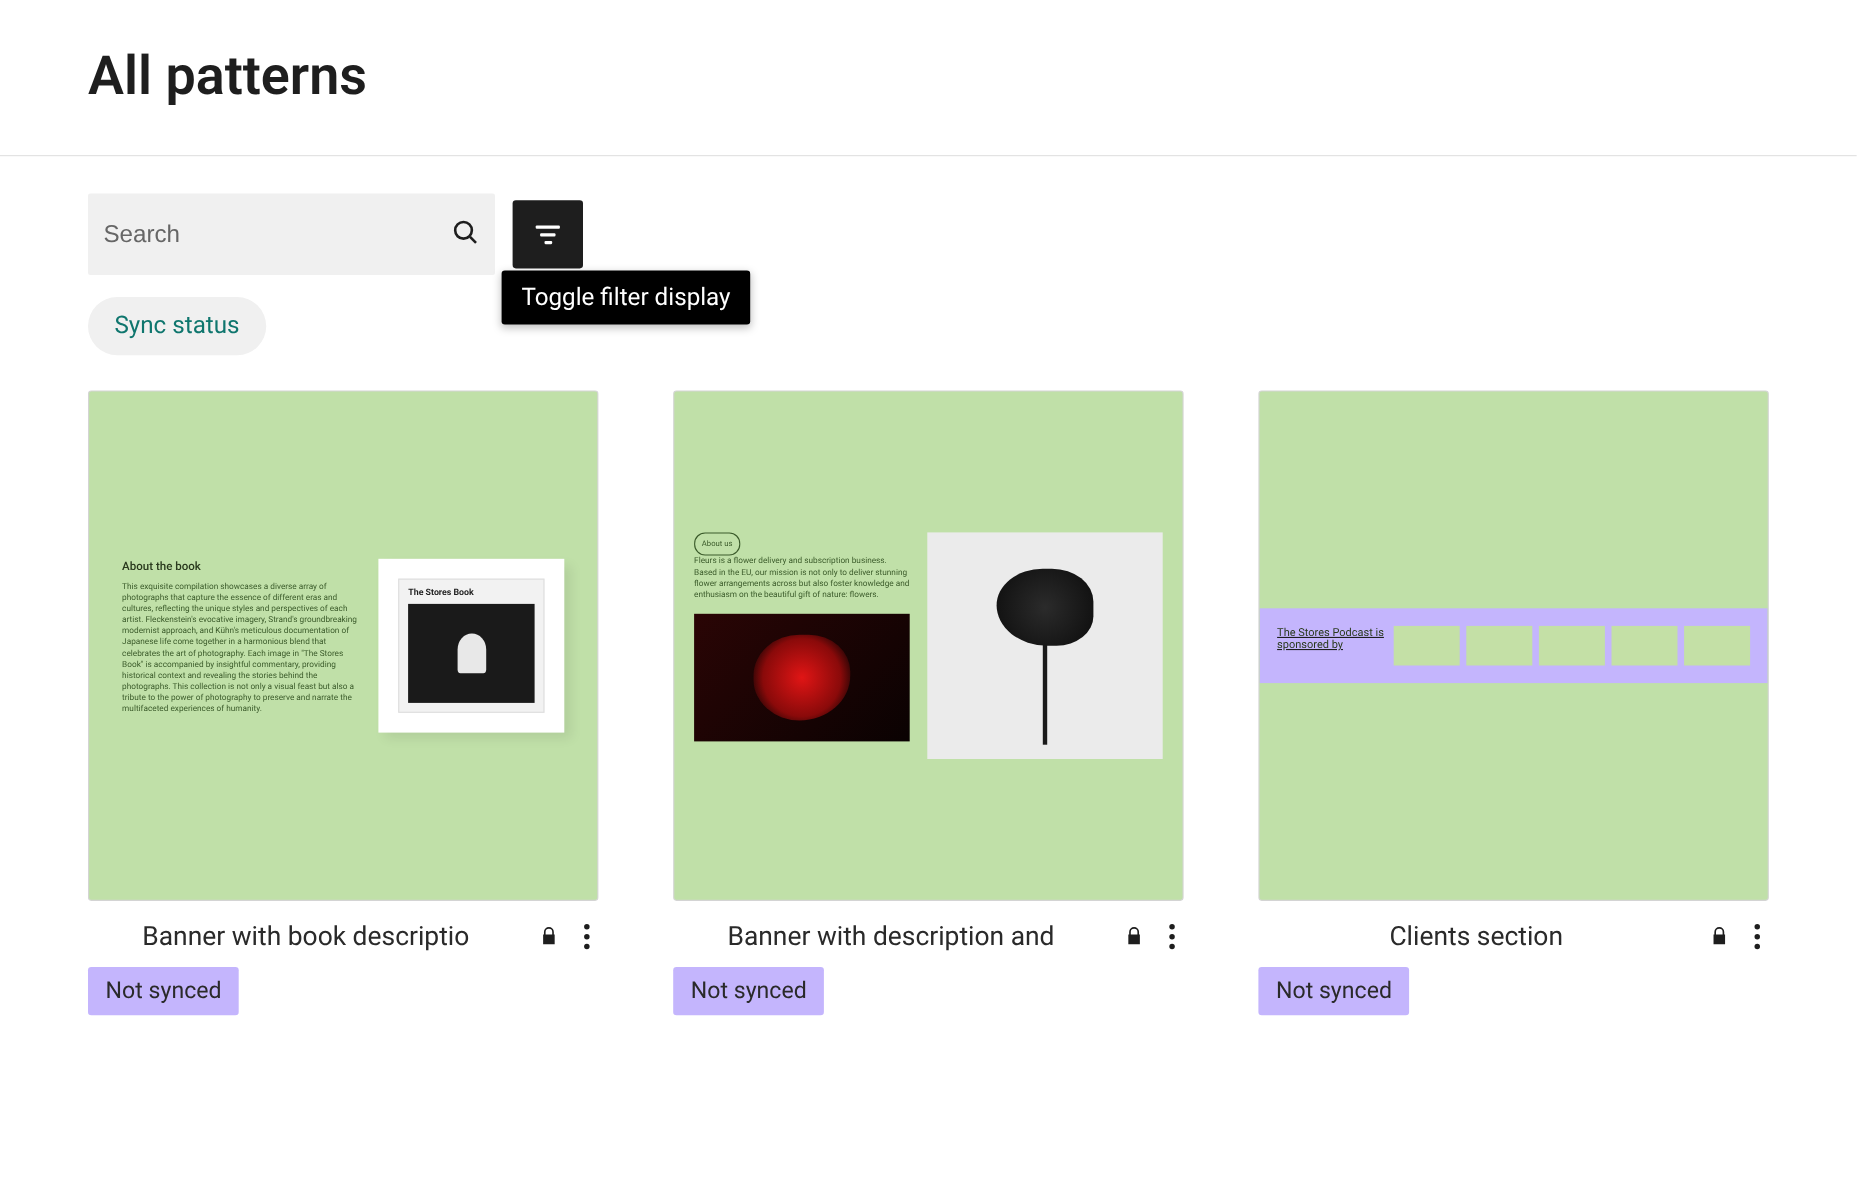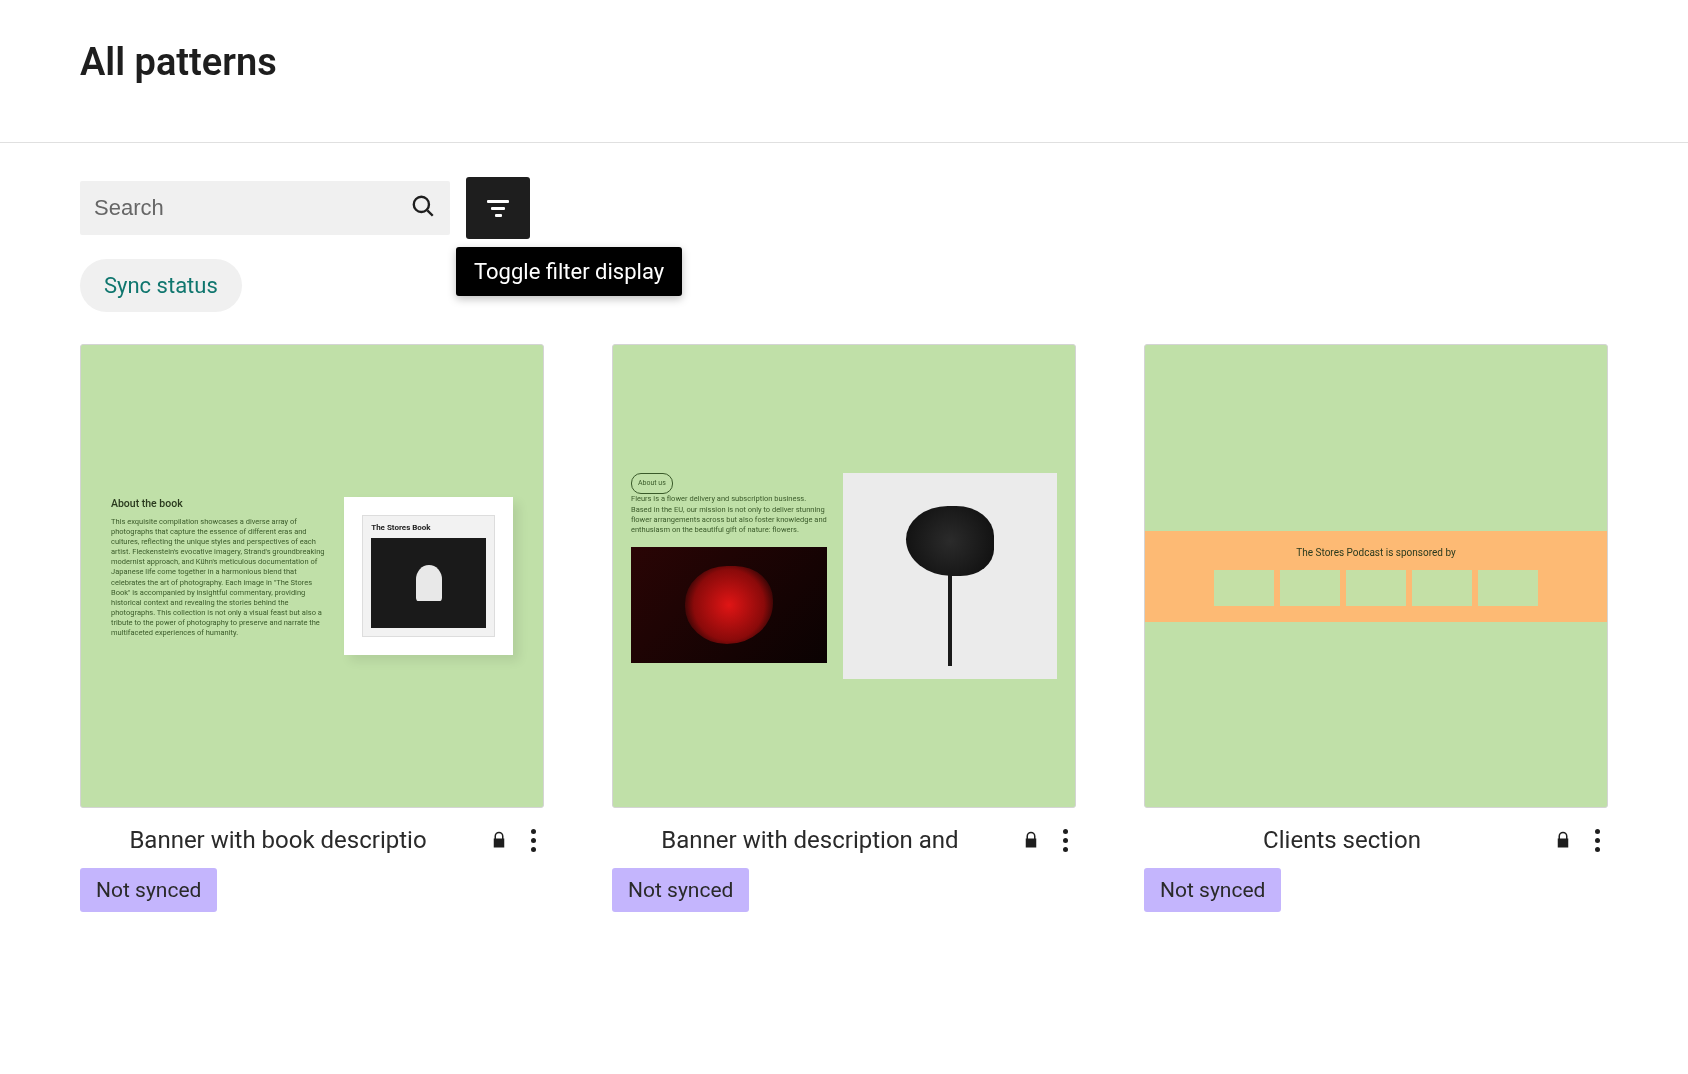"All patterns" .page-title { font-size: 38px -> 49px; margin-bottom: 28px -> 14px }
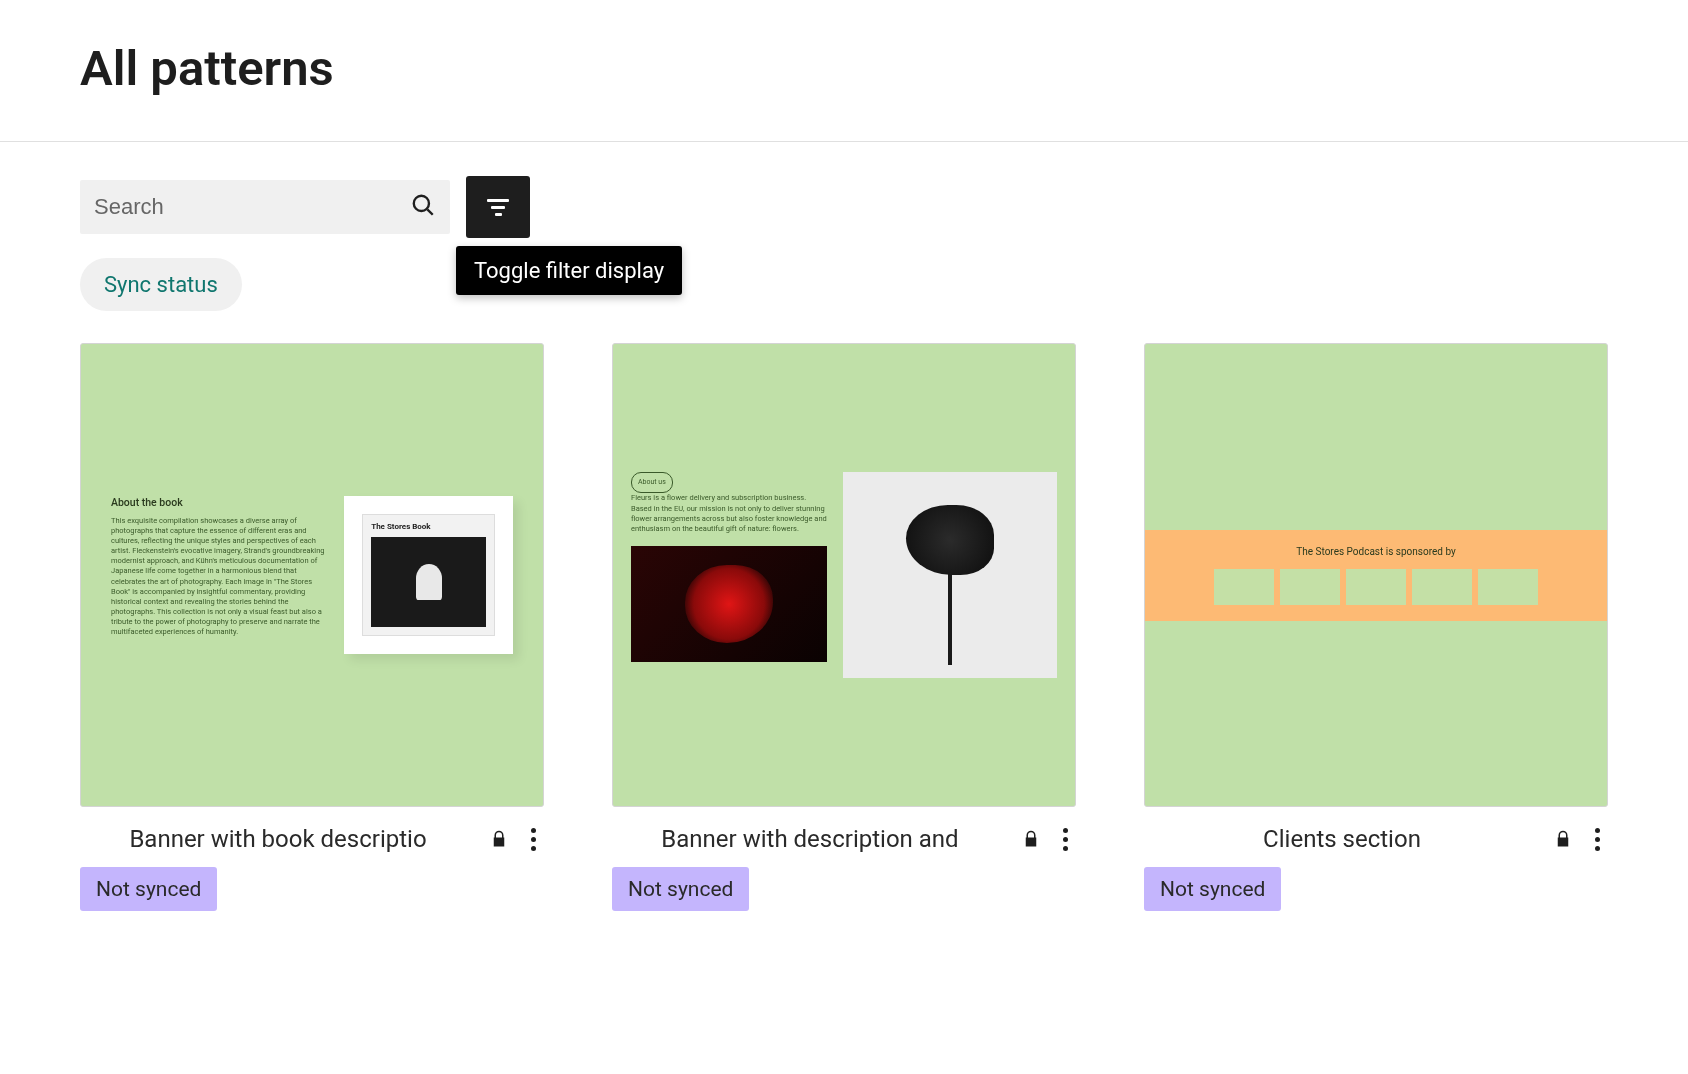"Search" .search-wrapper { height: 54px -> 74px }
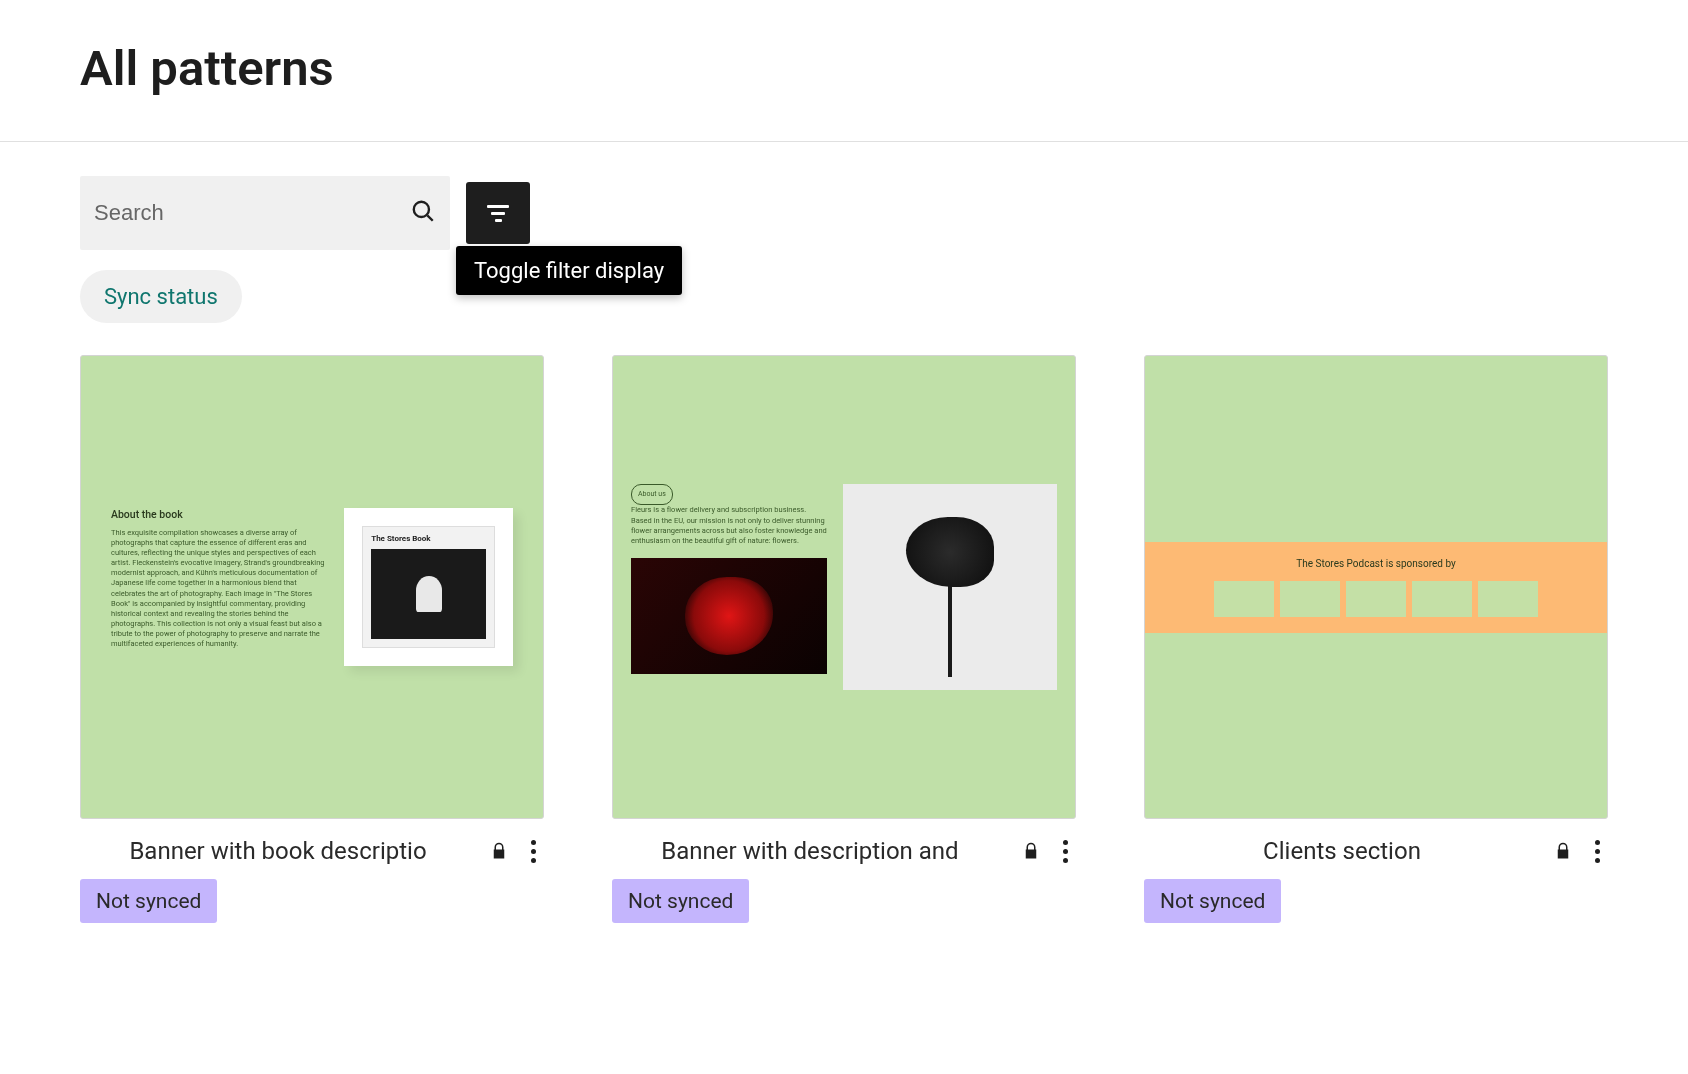"The Stores Podcast is sponsored" .t3-band { background: #fdba74 -> #c4b5fd; flex-direction: column -> row; text-decoration: none -> underline }
